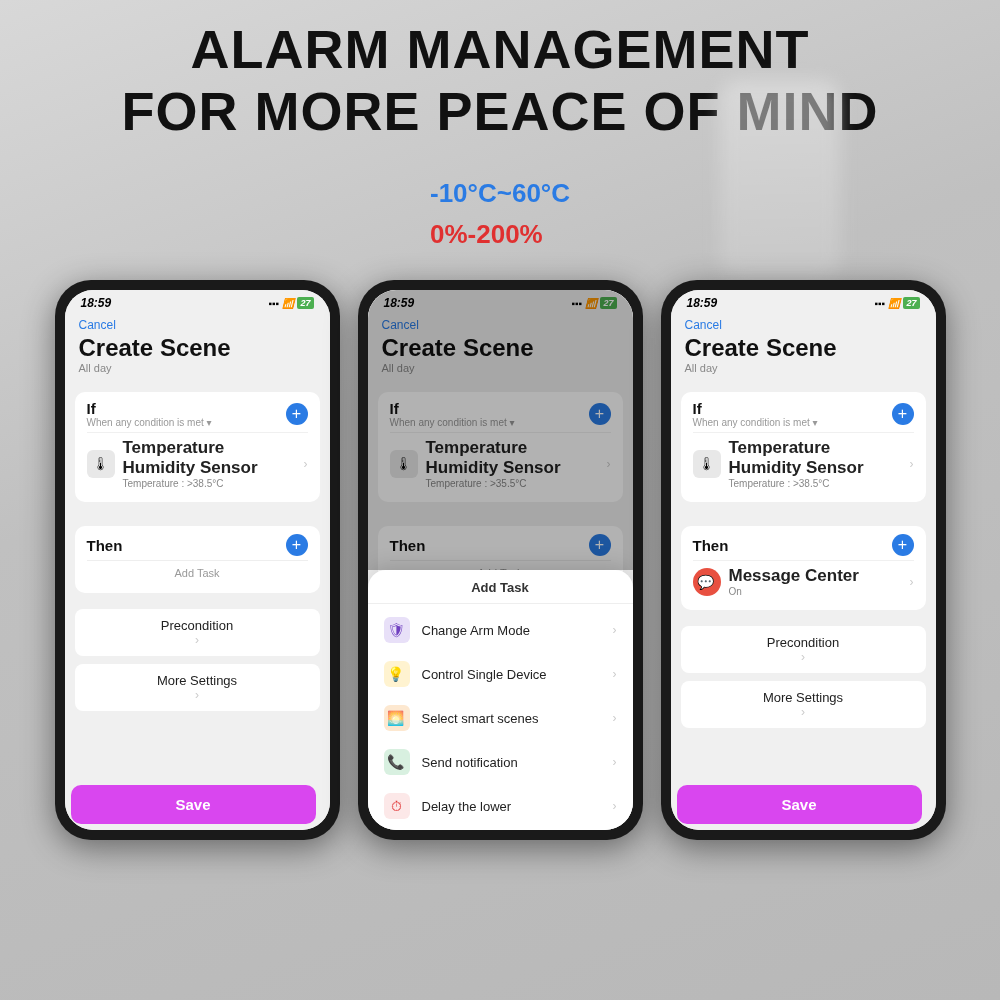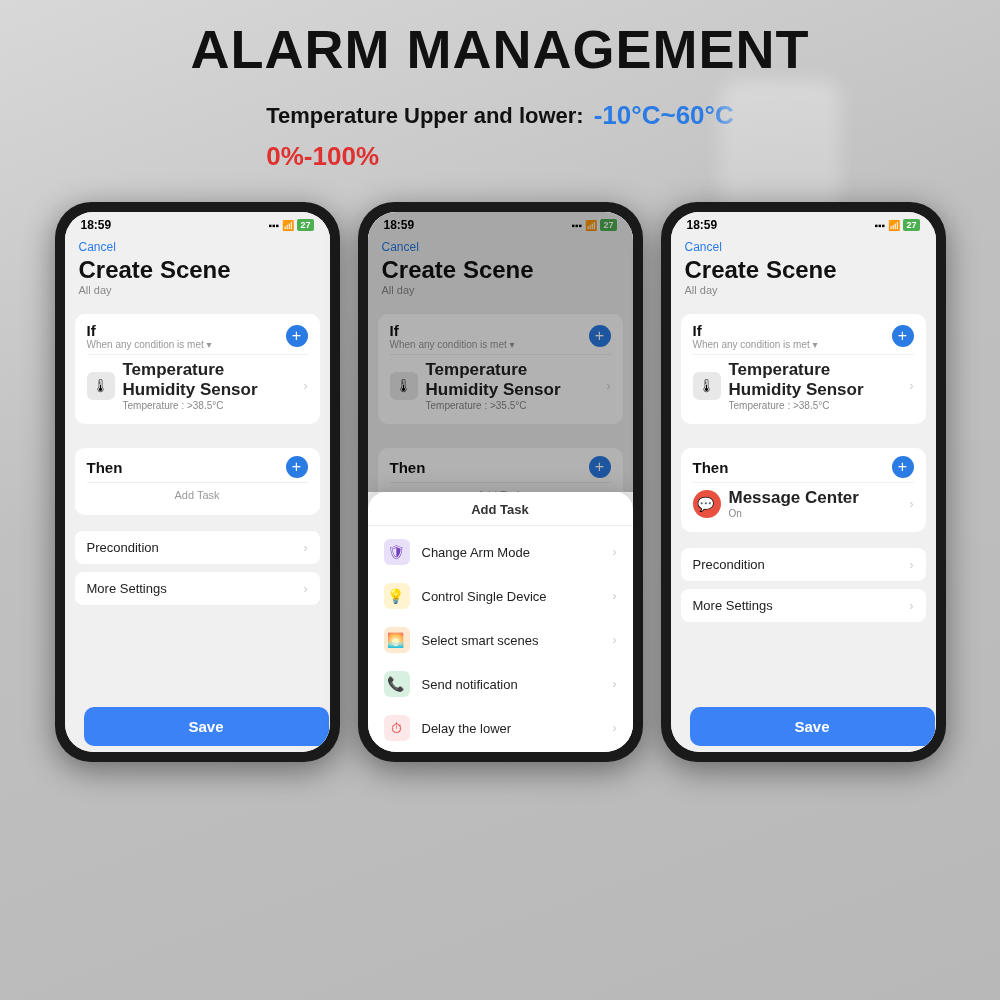"ALARM MANAGEMENT" .main-title { margin-bottom: 20px -> 36px }
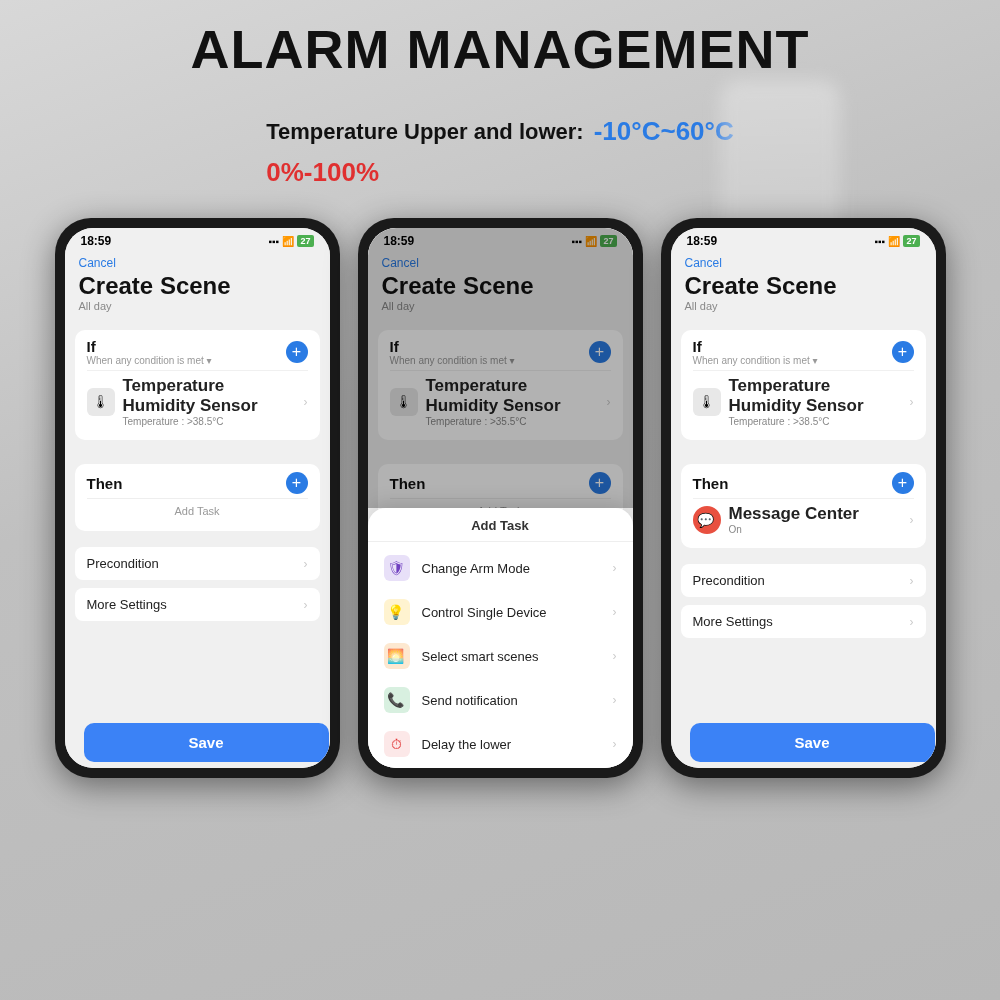"FOR MORE PEACE OF MIND" span { html: none -> <span>FOR MORE PEACE OF MIND</span> }
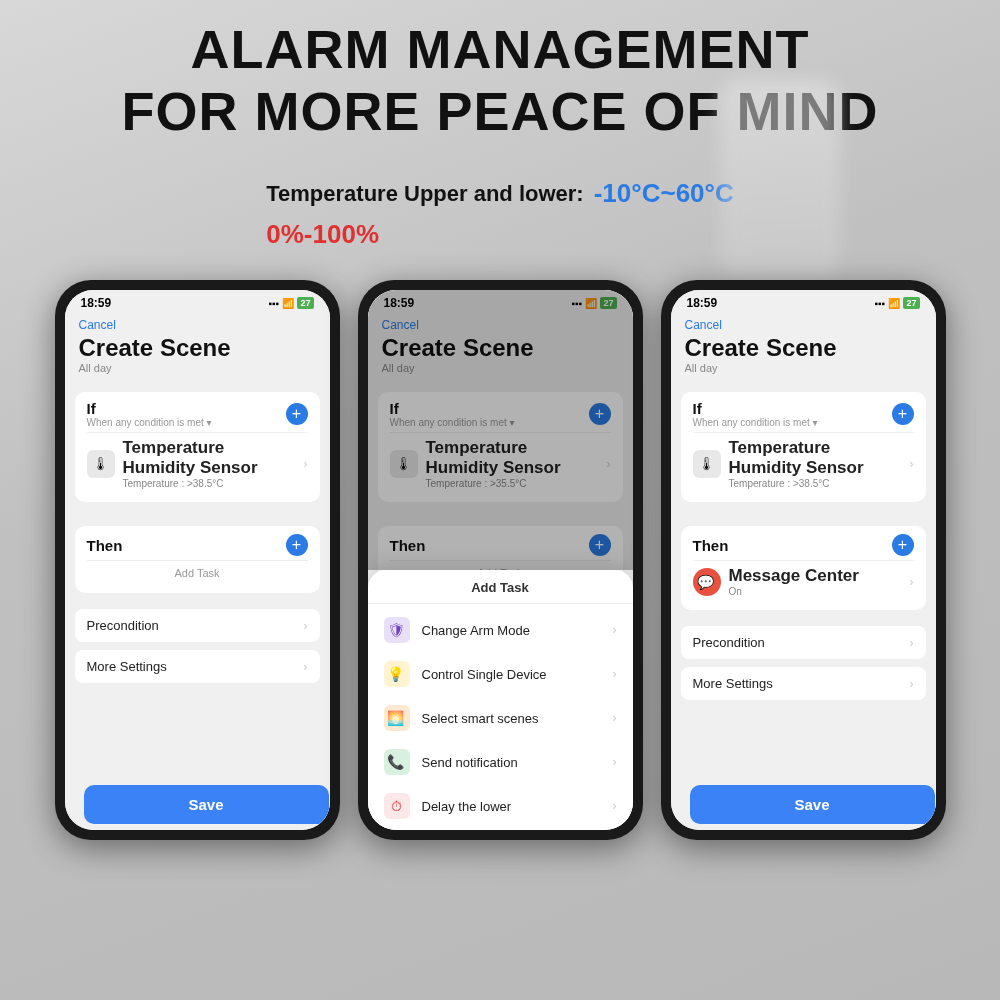"Temperature Upper and lower:" span.spec-label { html: <span>Temperature Upper and lower:</span> -> none }
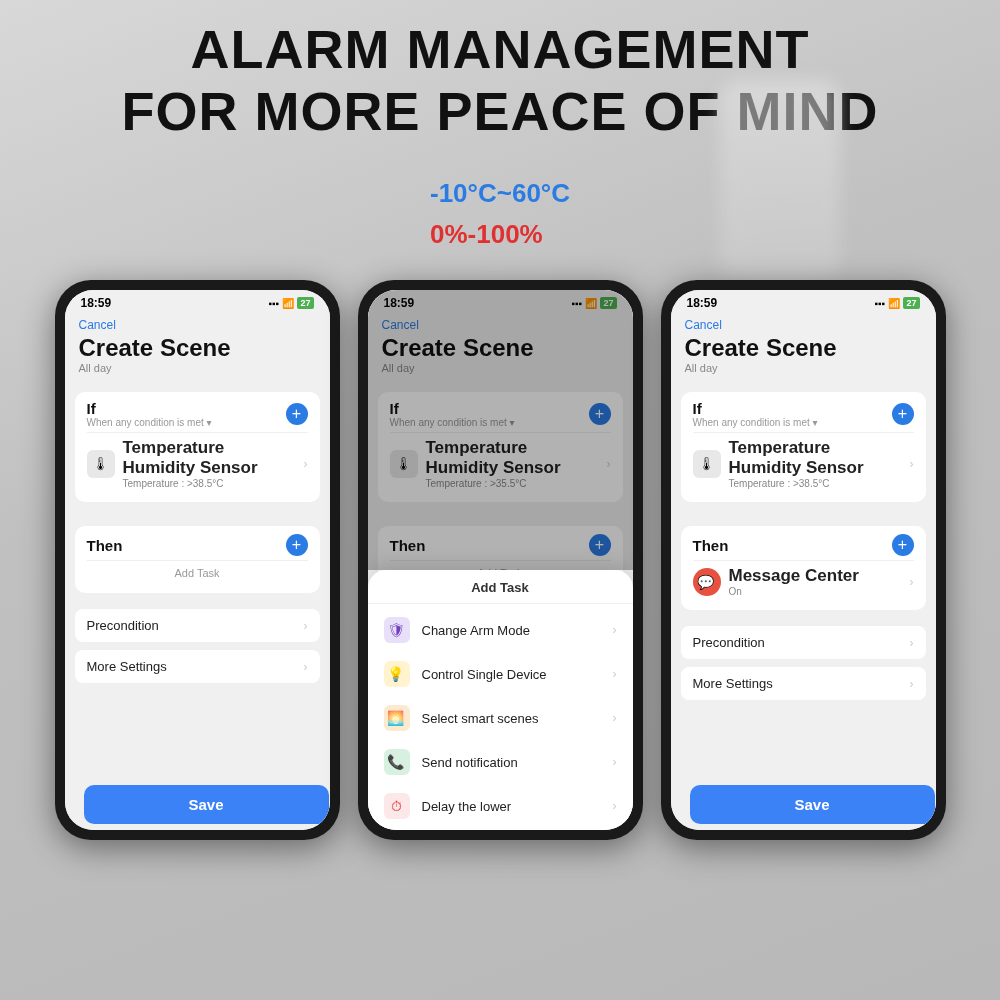"0%-100%" span.spec-value-red { text: 0%-100% -> 0%-200% }
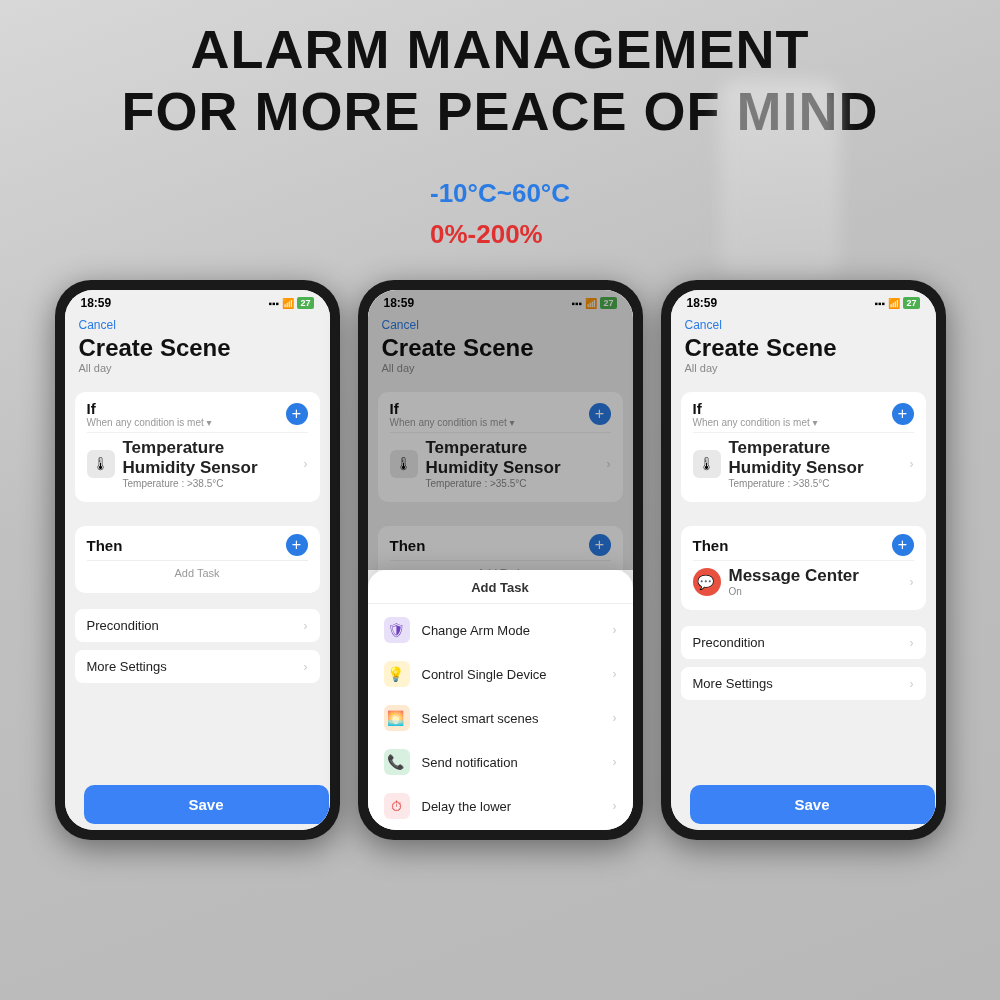"18:59" .status-bar { font-style: none -> italic }
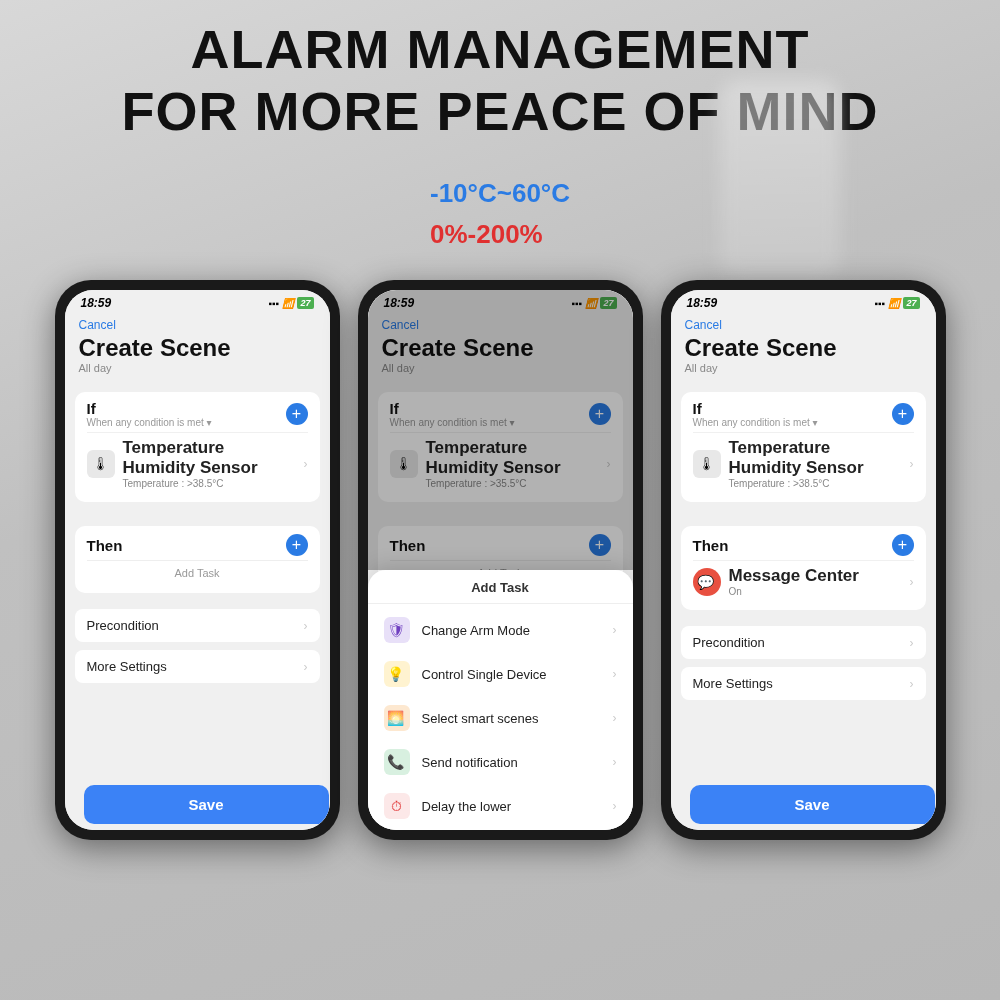"Precondition" .settings-row { flex-direction: none -> column }
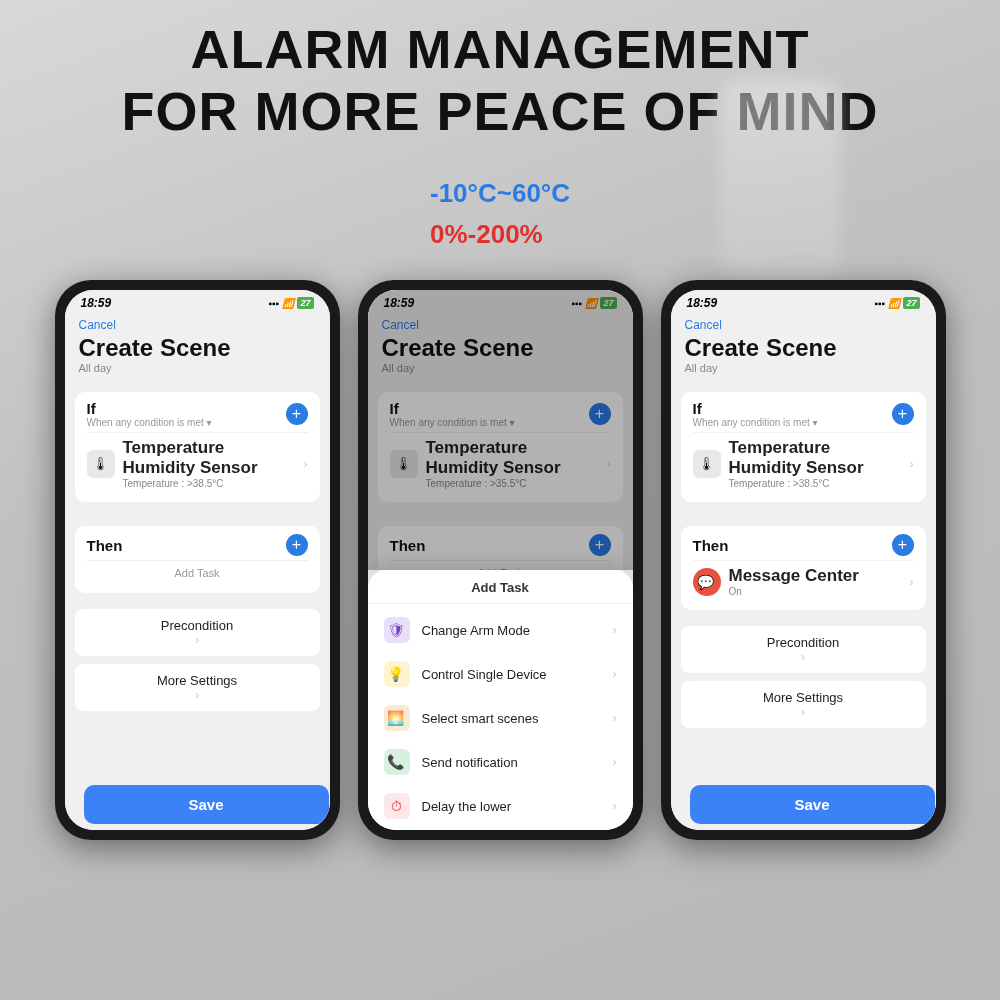"Save" .save-btn { background: #3b82f6 -> #d946ef; margin: 8px 19px 6px -> 8px 6px 6px }
